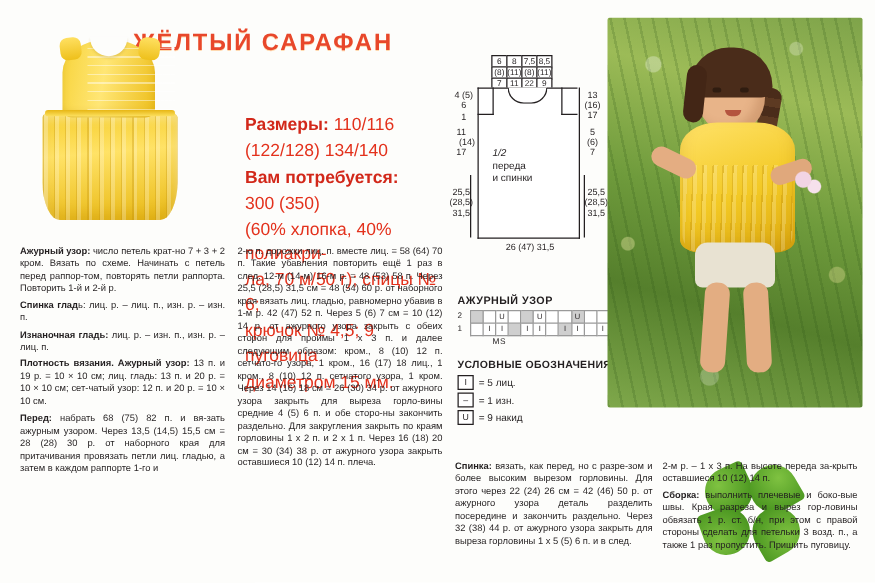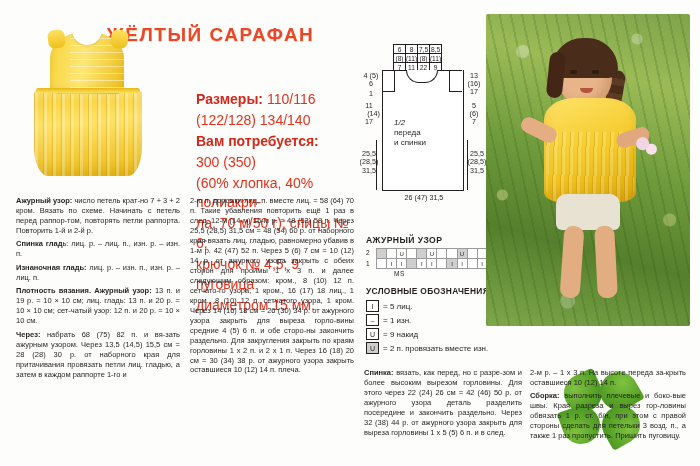"Через:" b { text: Через -> Перед }
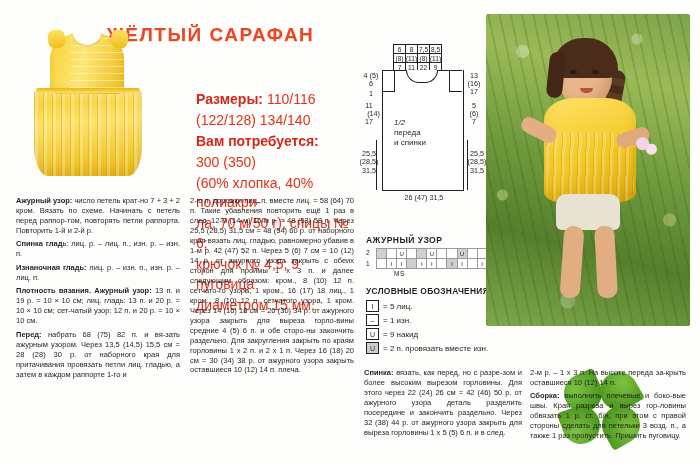"= 2 п. провязать вместе" div.legend-row { html: <div> <span>U</span> <span>= 2 п. провязать вместе изн.</span> </div> -> none }
